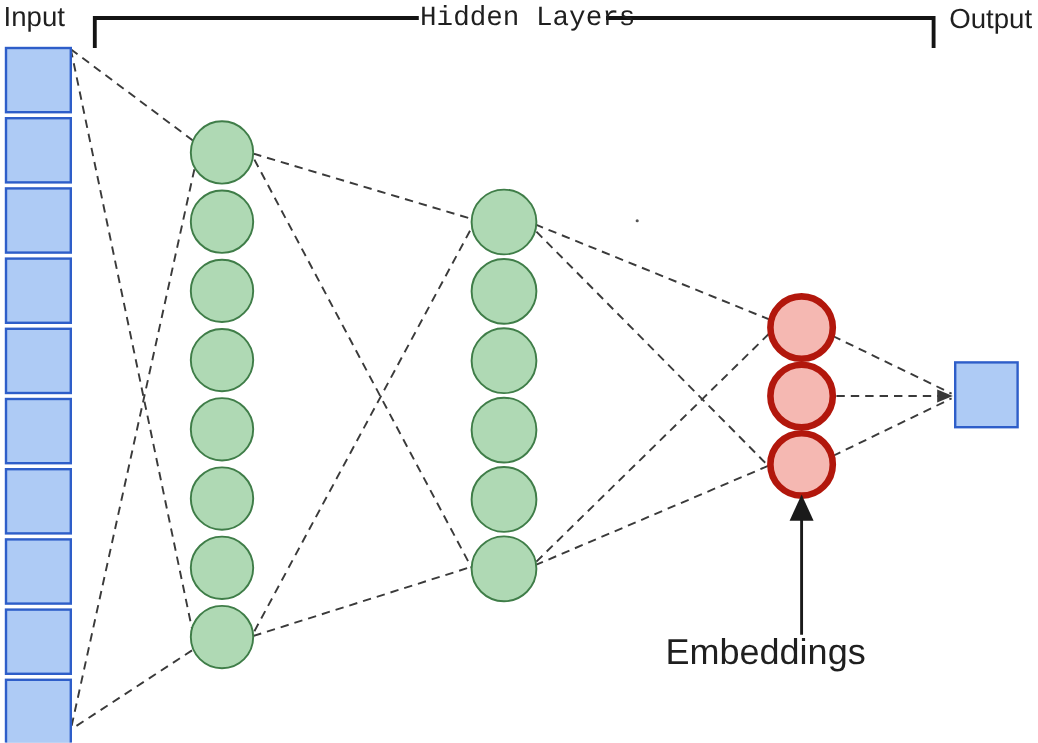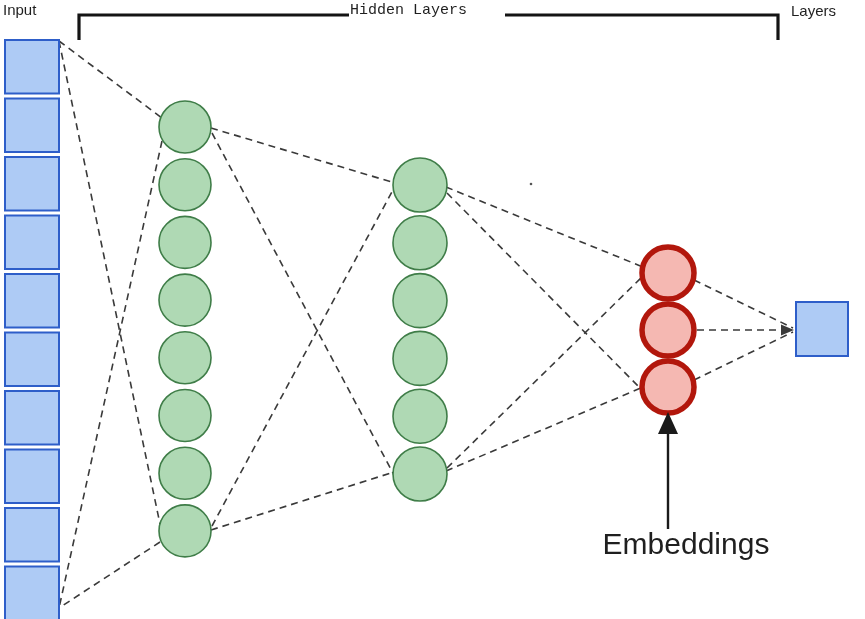"Input" .lbl { font-size: 15px -> 23px }
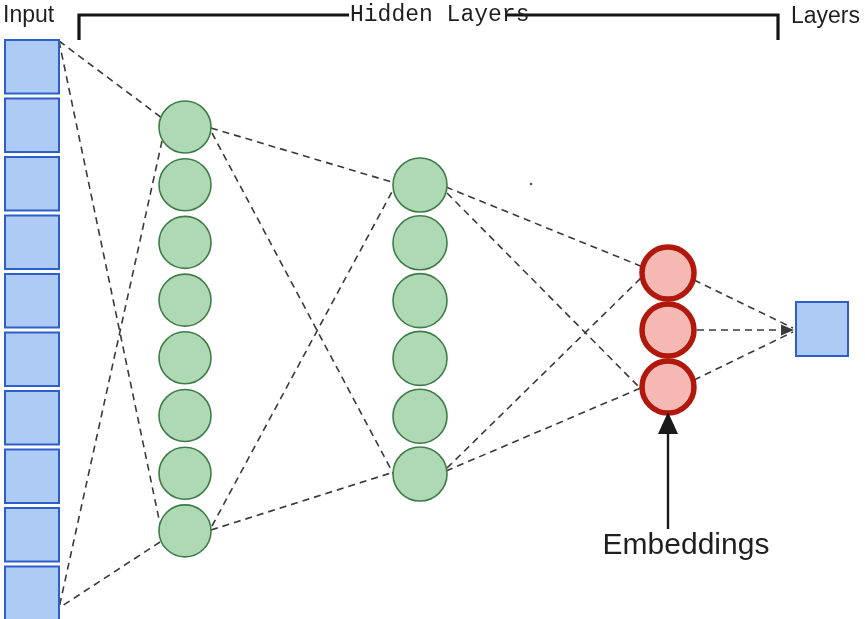"Layers" div.lbl { text: Layers -> Output }
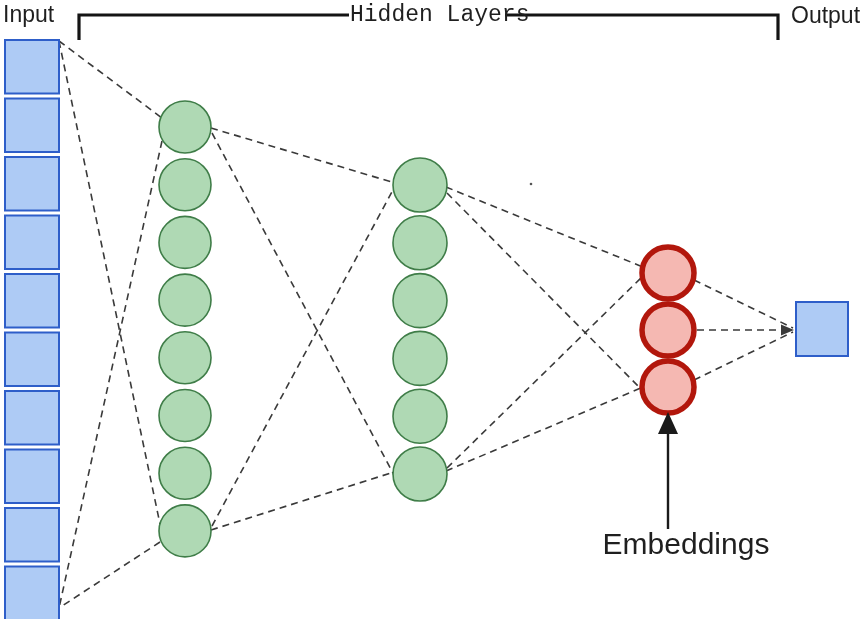"Embeddings" div.lbl { left: 686px -> 638px }
